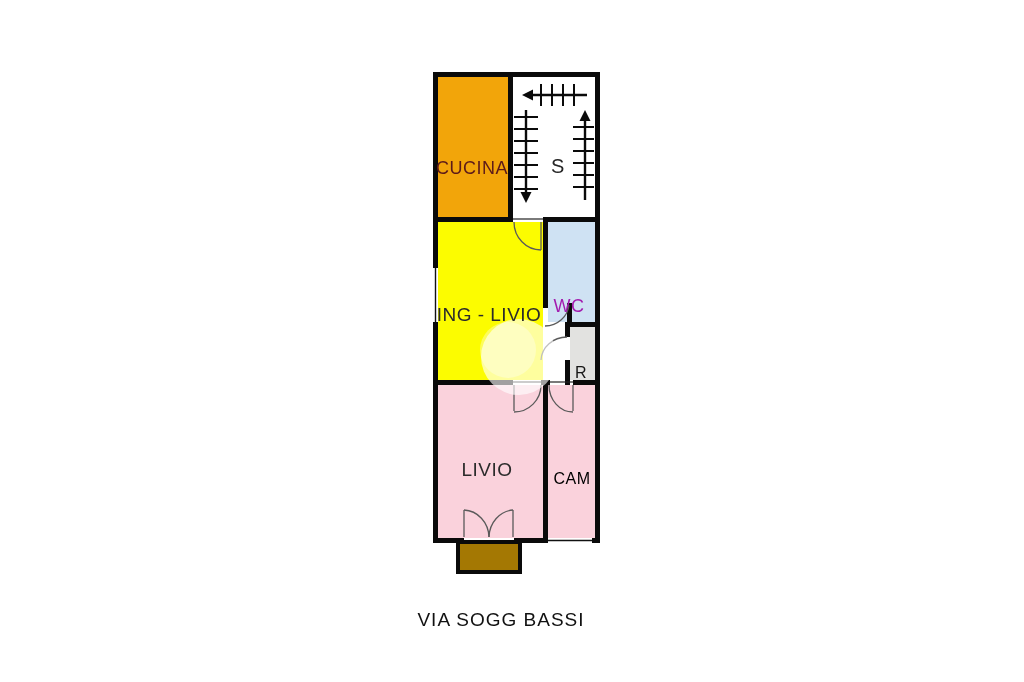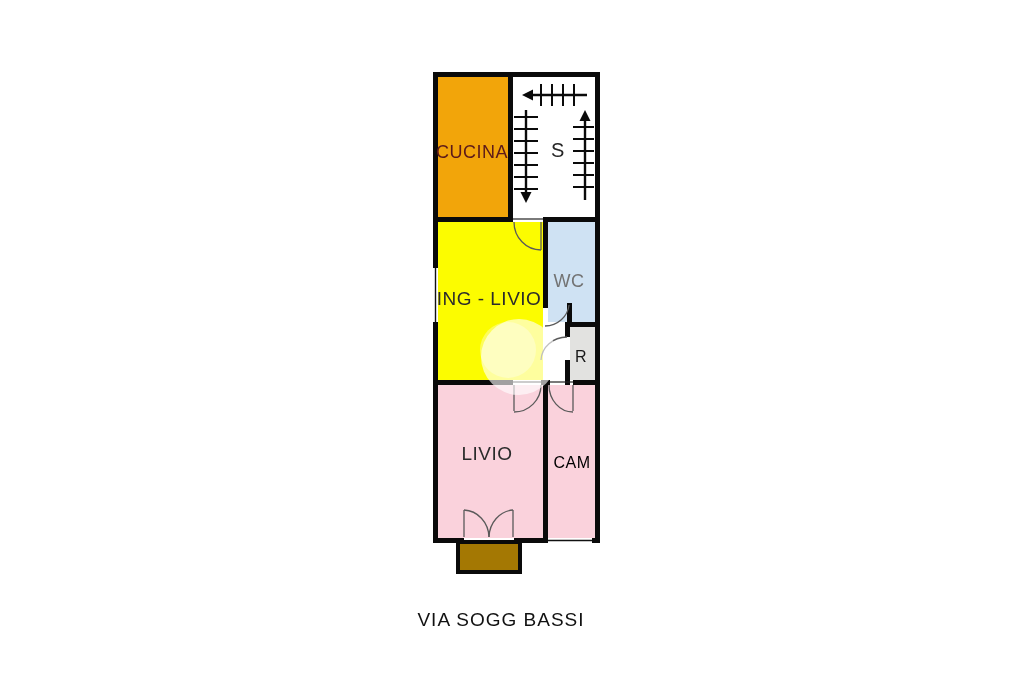"CUCINA" .room-label { margin-top: none -> 16px }
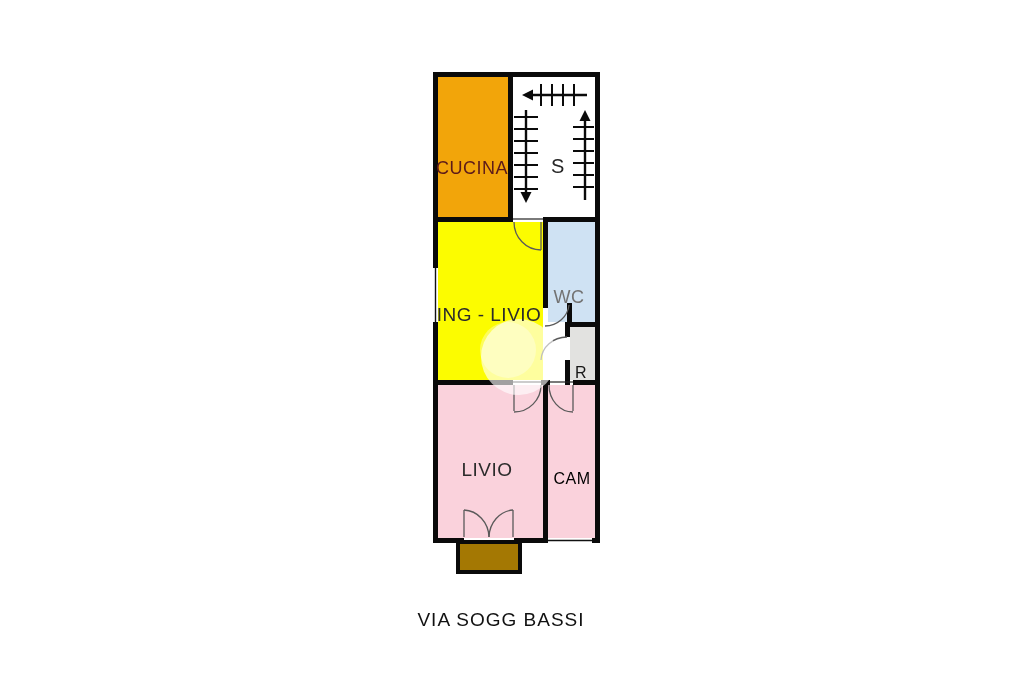"WC" .lbl-wc { color: #737373 -> #a21caf; top: 281px -> 290px }
